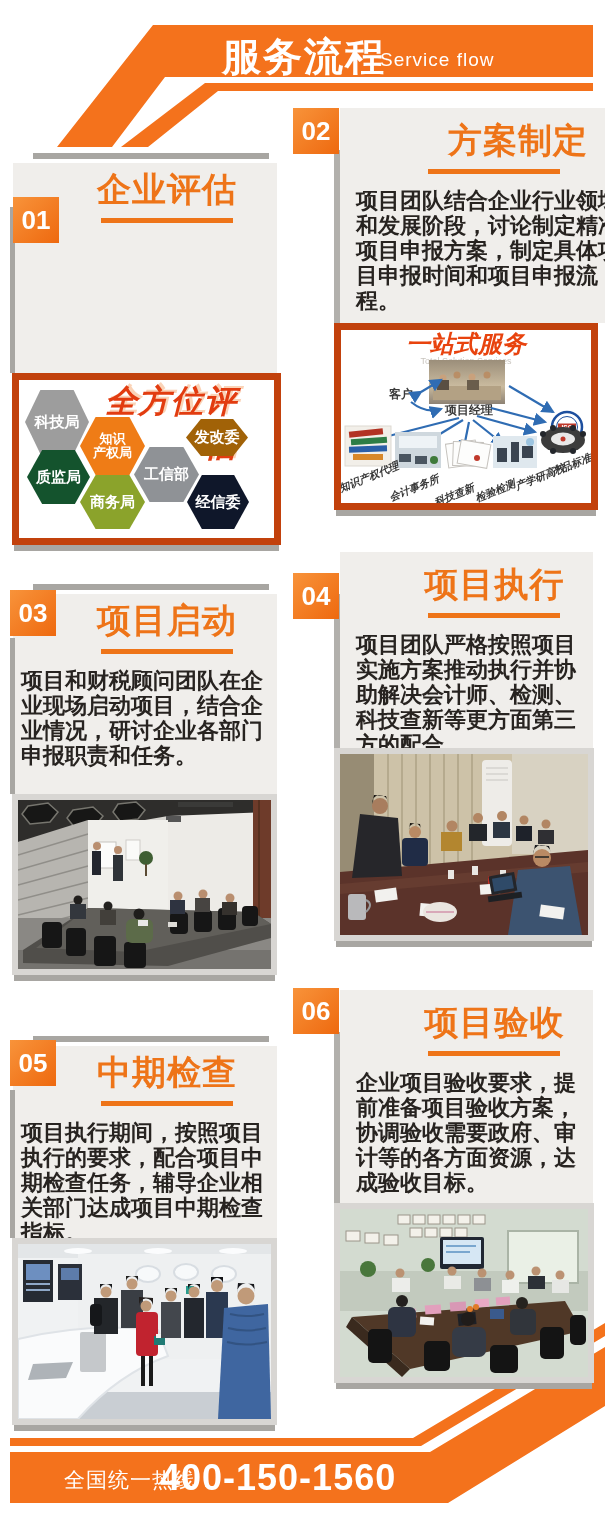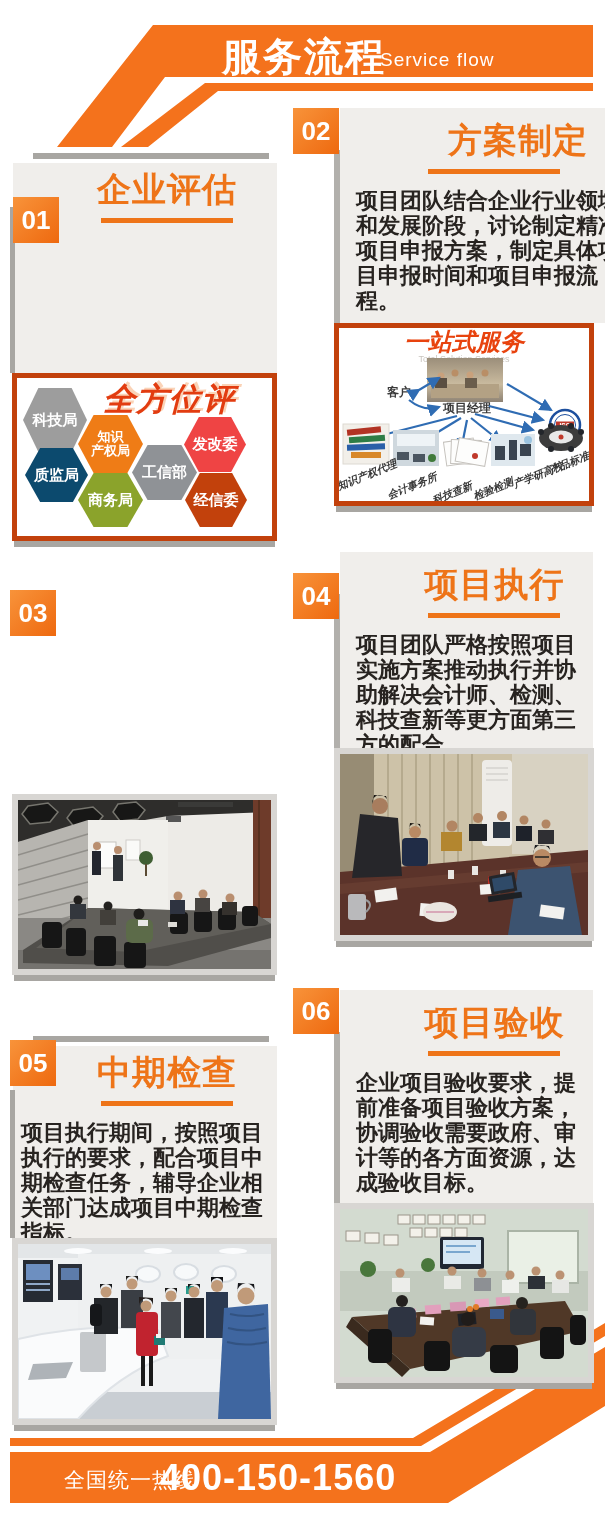"一站式服务" .frame { border: 5px solid #c2410c -> 7px solid #c2410c }
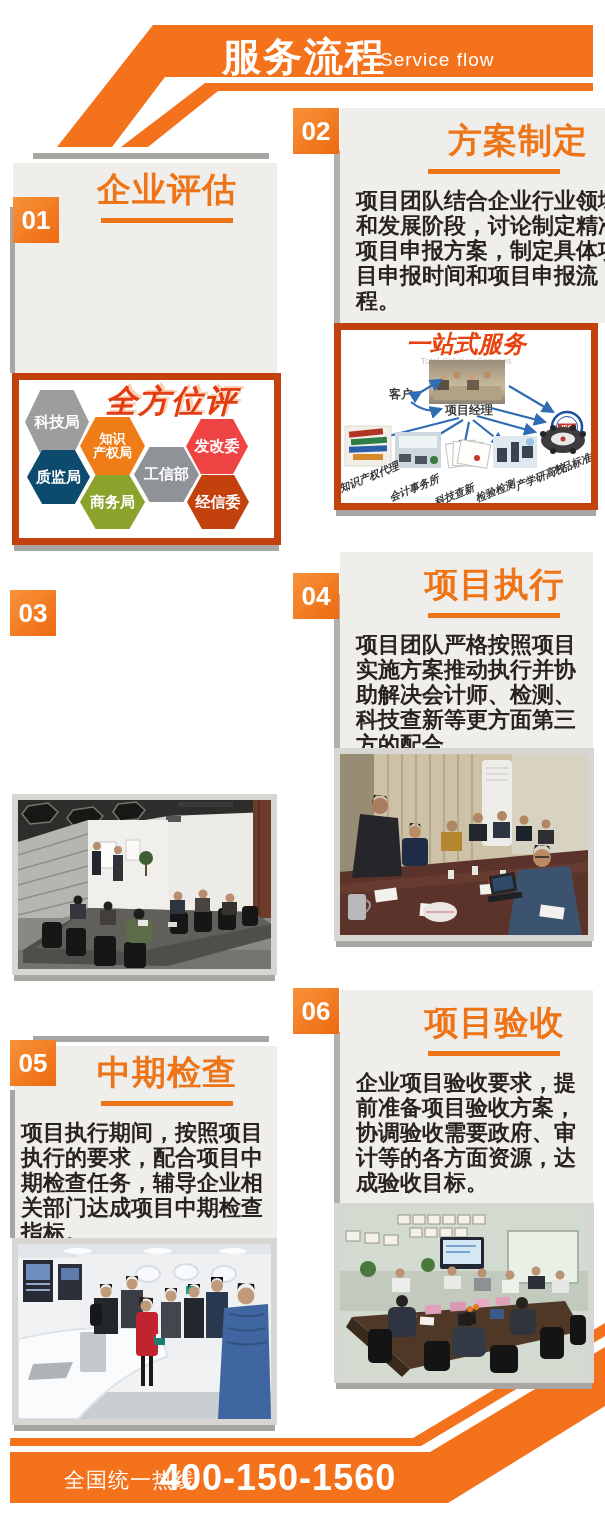"发改委" .hx6 { background: #ef4444 -> #a16207; height: 55px -> 37px }
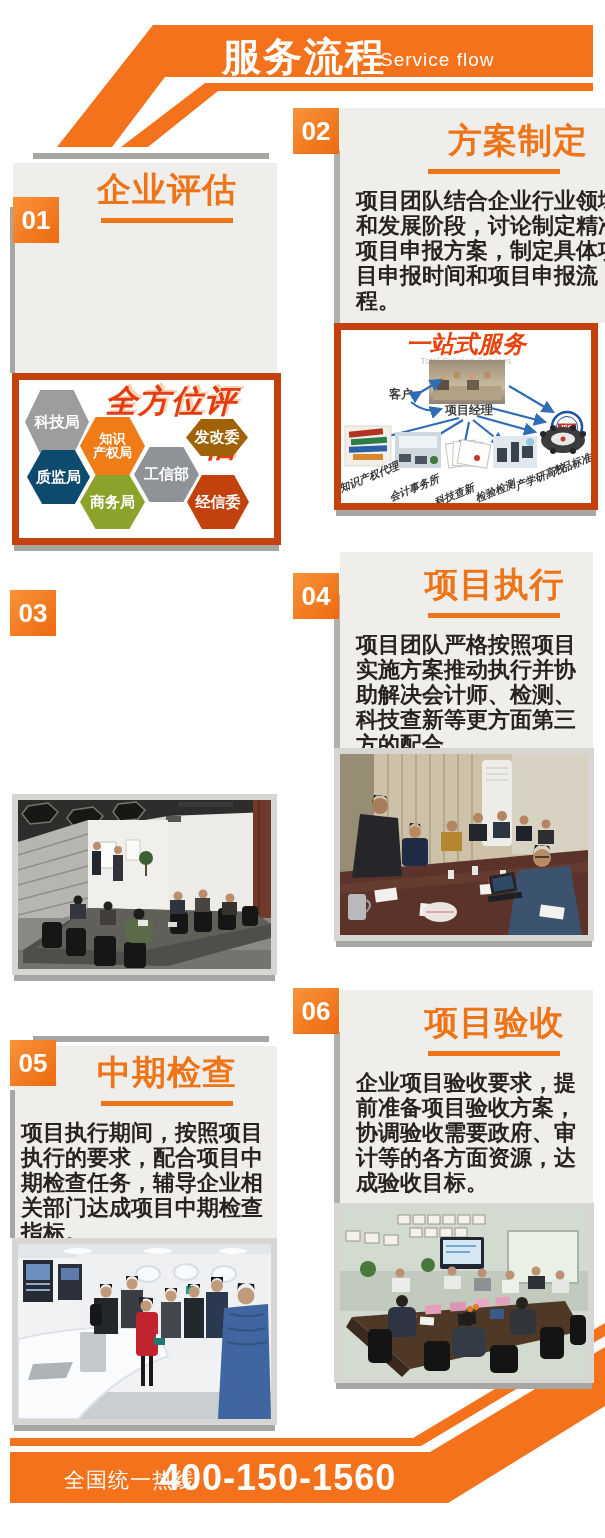"质监局" .hx3 { background: #0c4a6e -> #14532d }
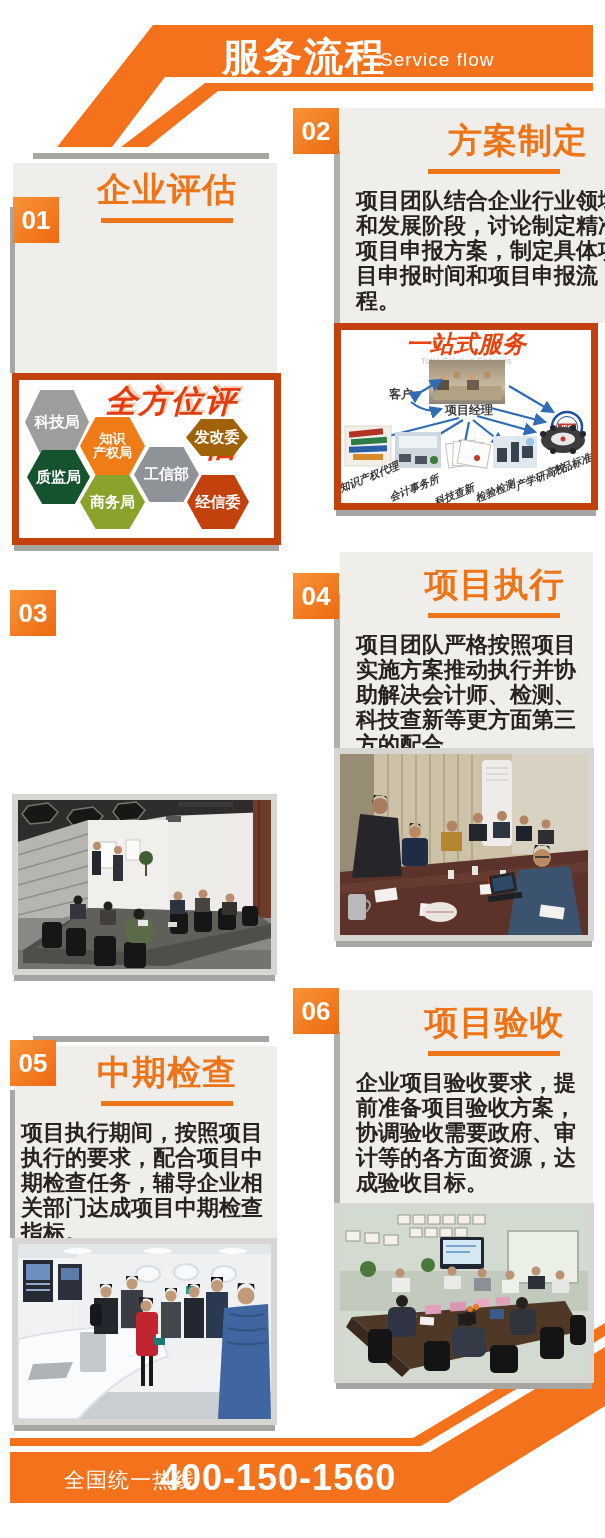"经信委" .hx7 { background: #c2410c -> #0f172a }
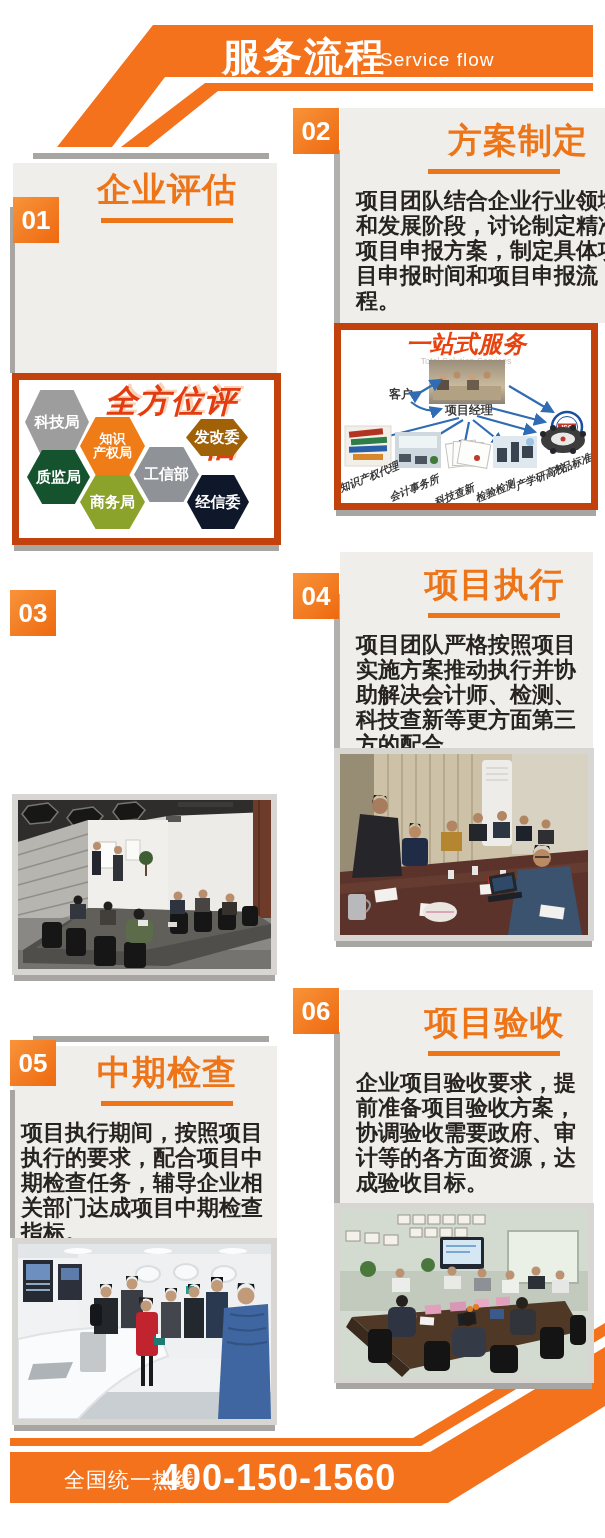"项目启动" div.card { html: none -> <div> <div>项目启动</div> <div></div> <div>项目和财税顾问团队在企业现场启动项目，结合企业情况，研讨企业各部门申报职责和任务。</div> </div> }
